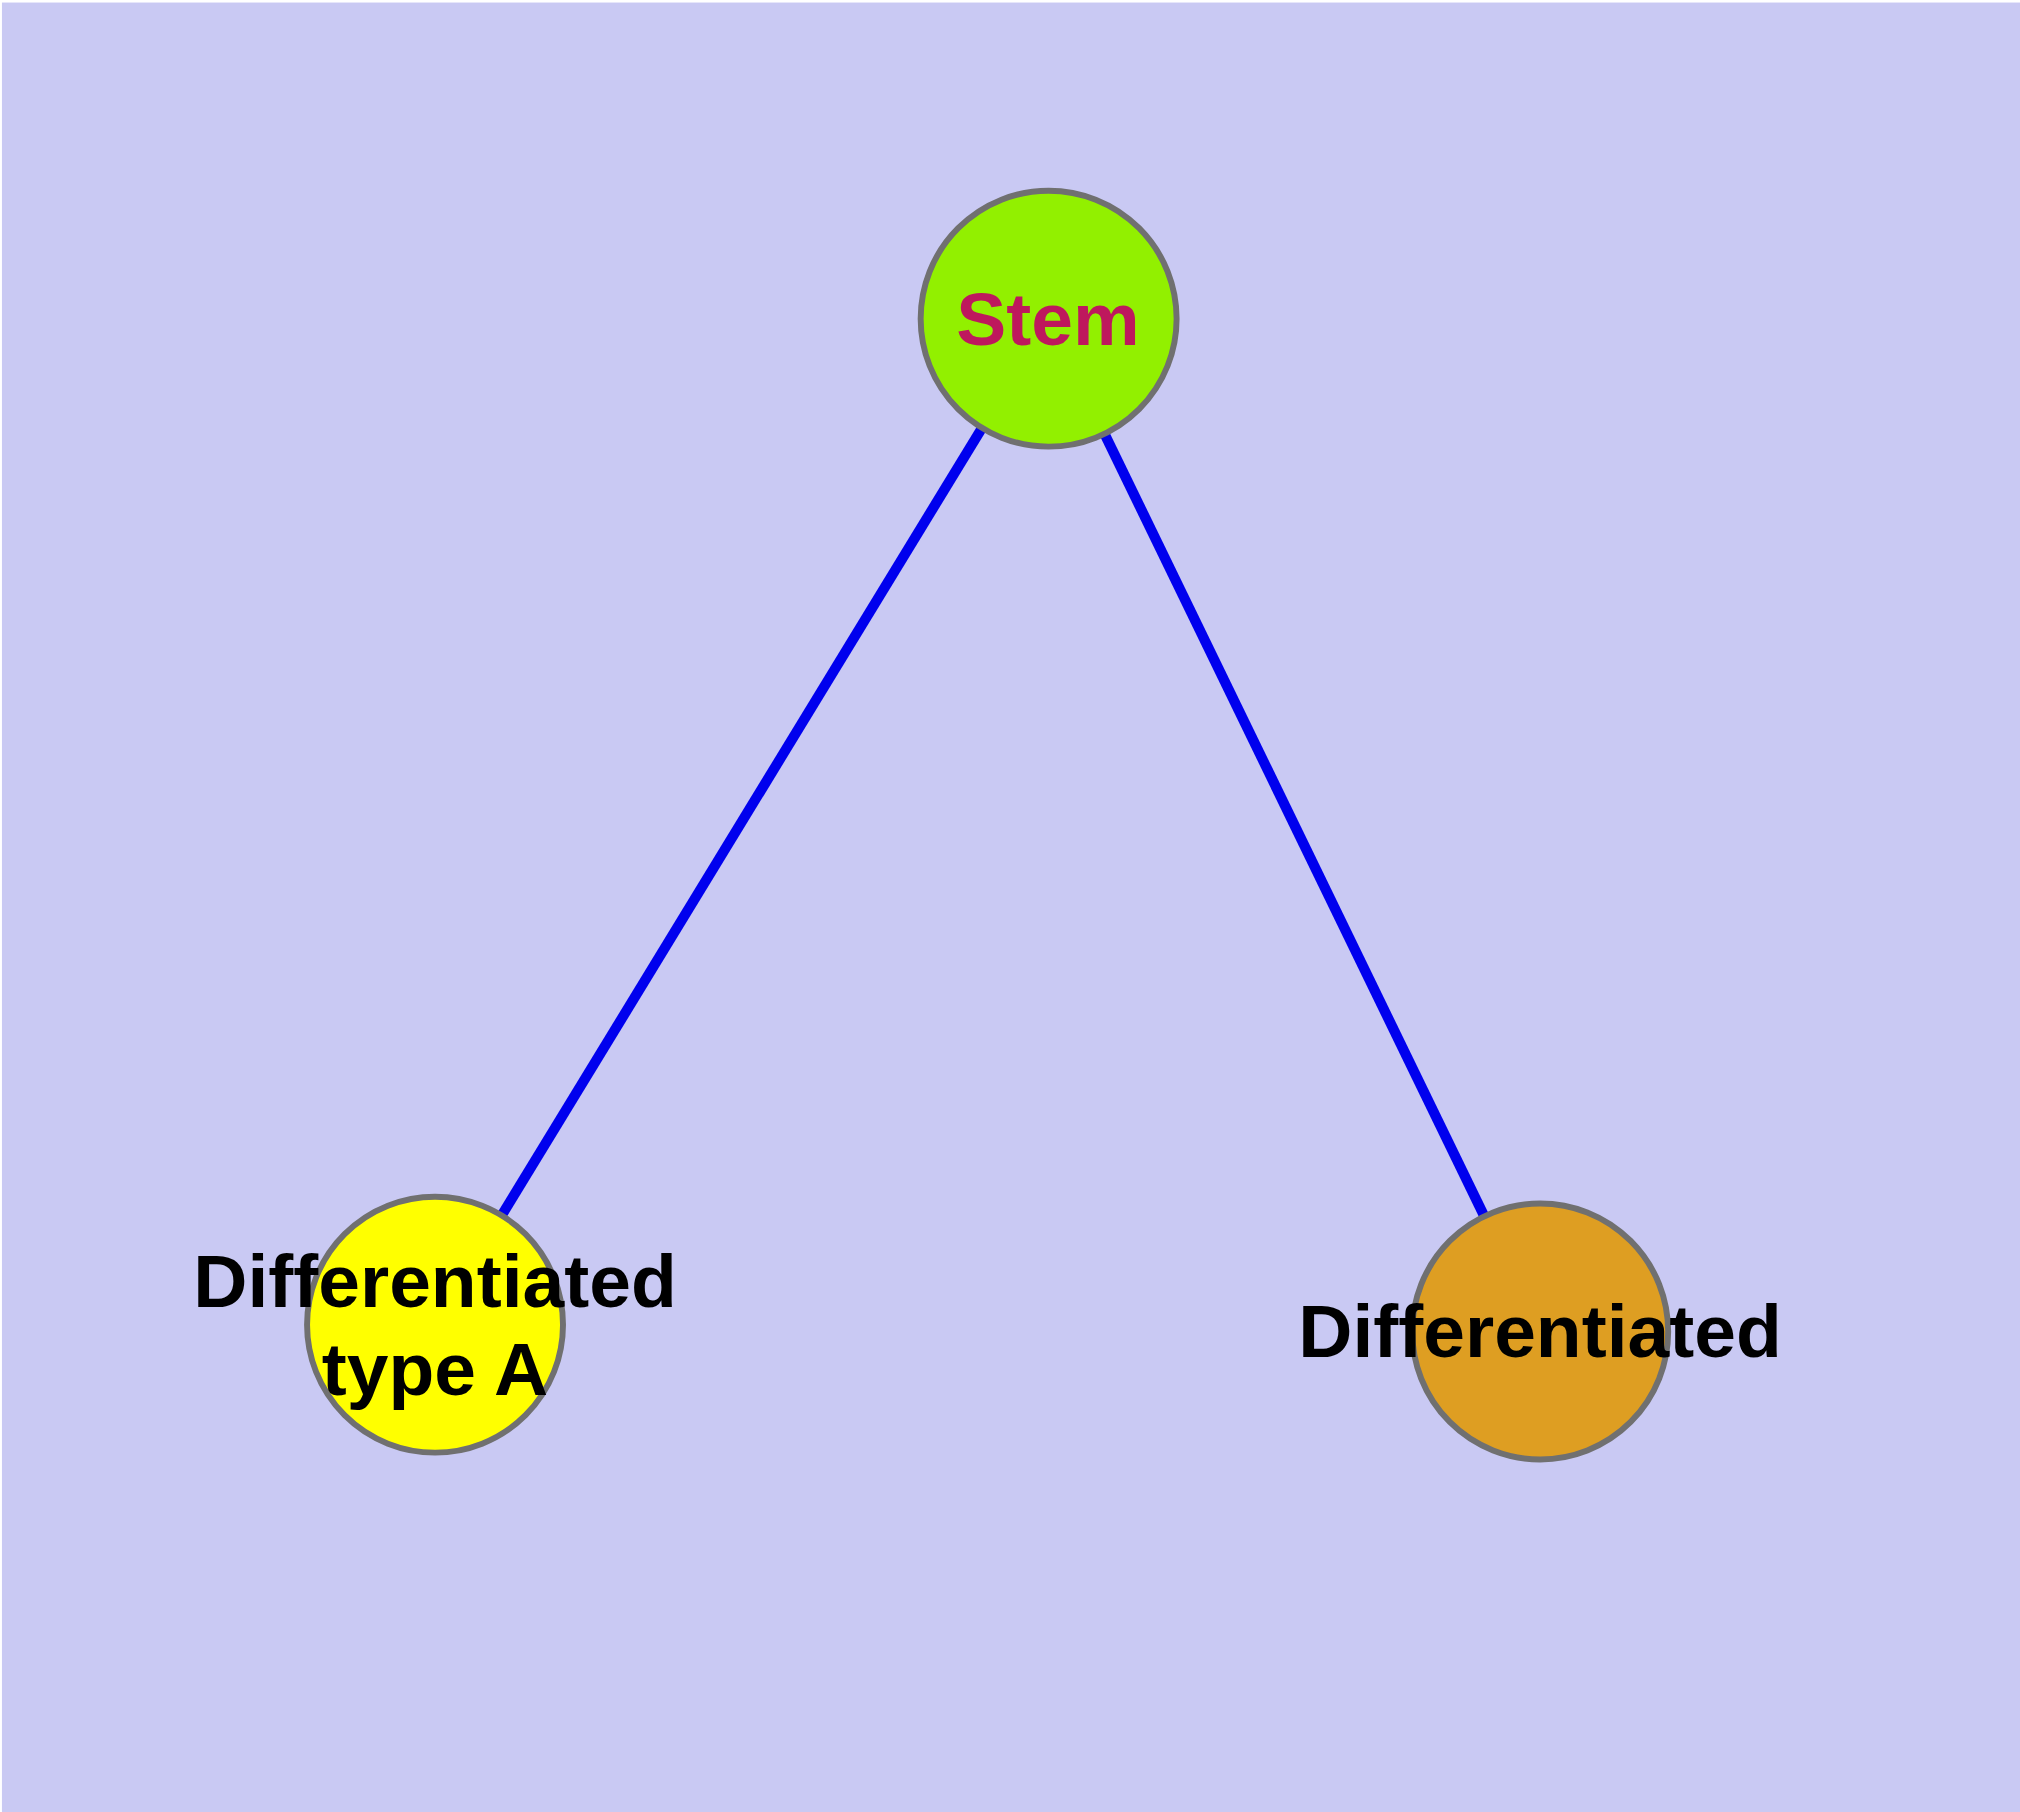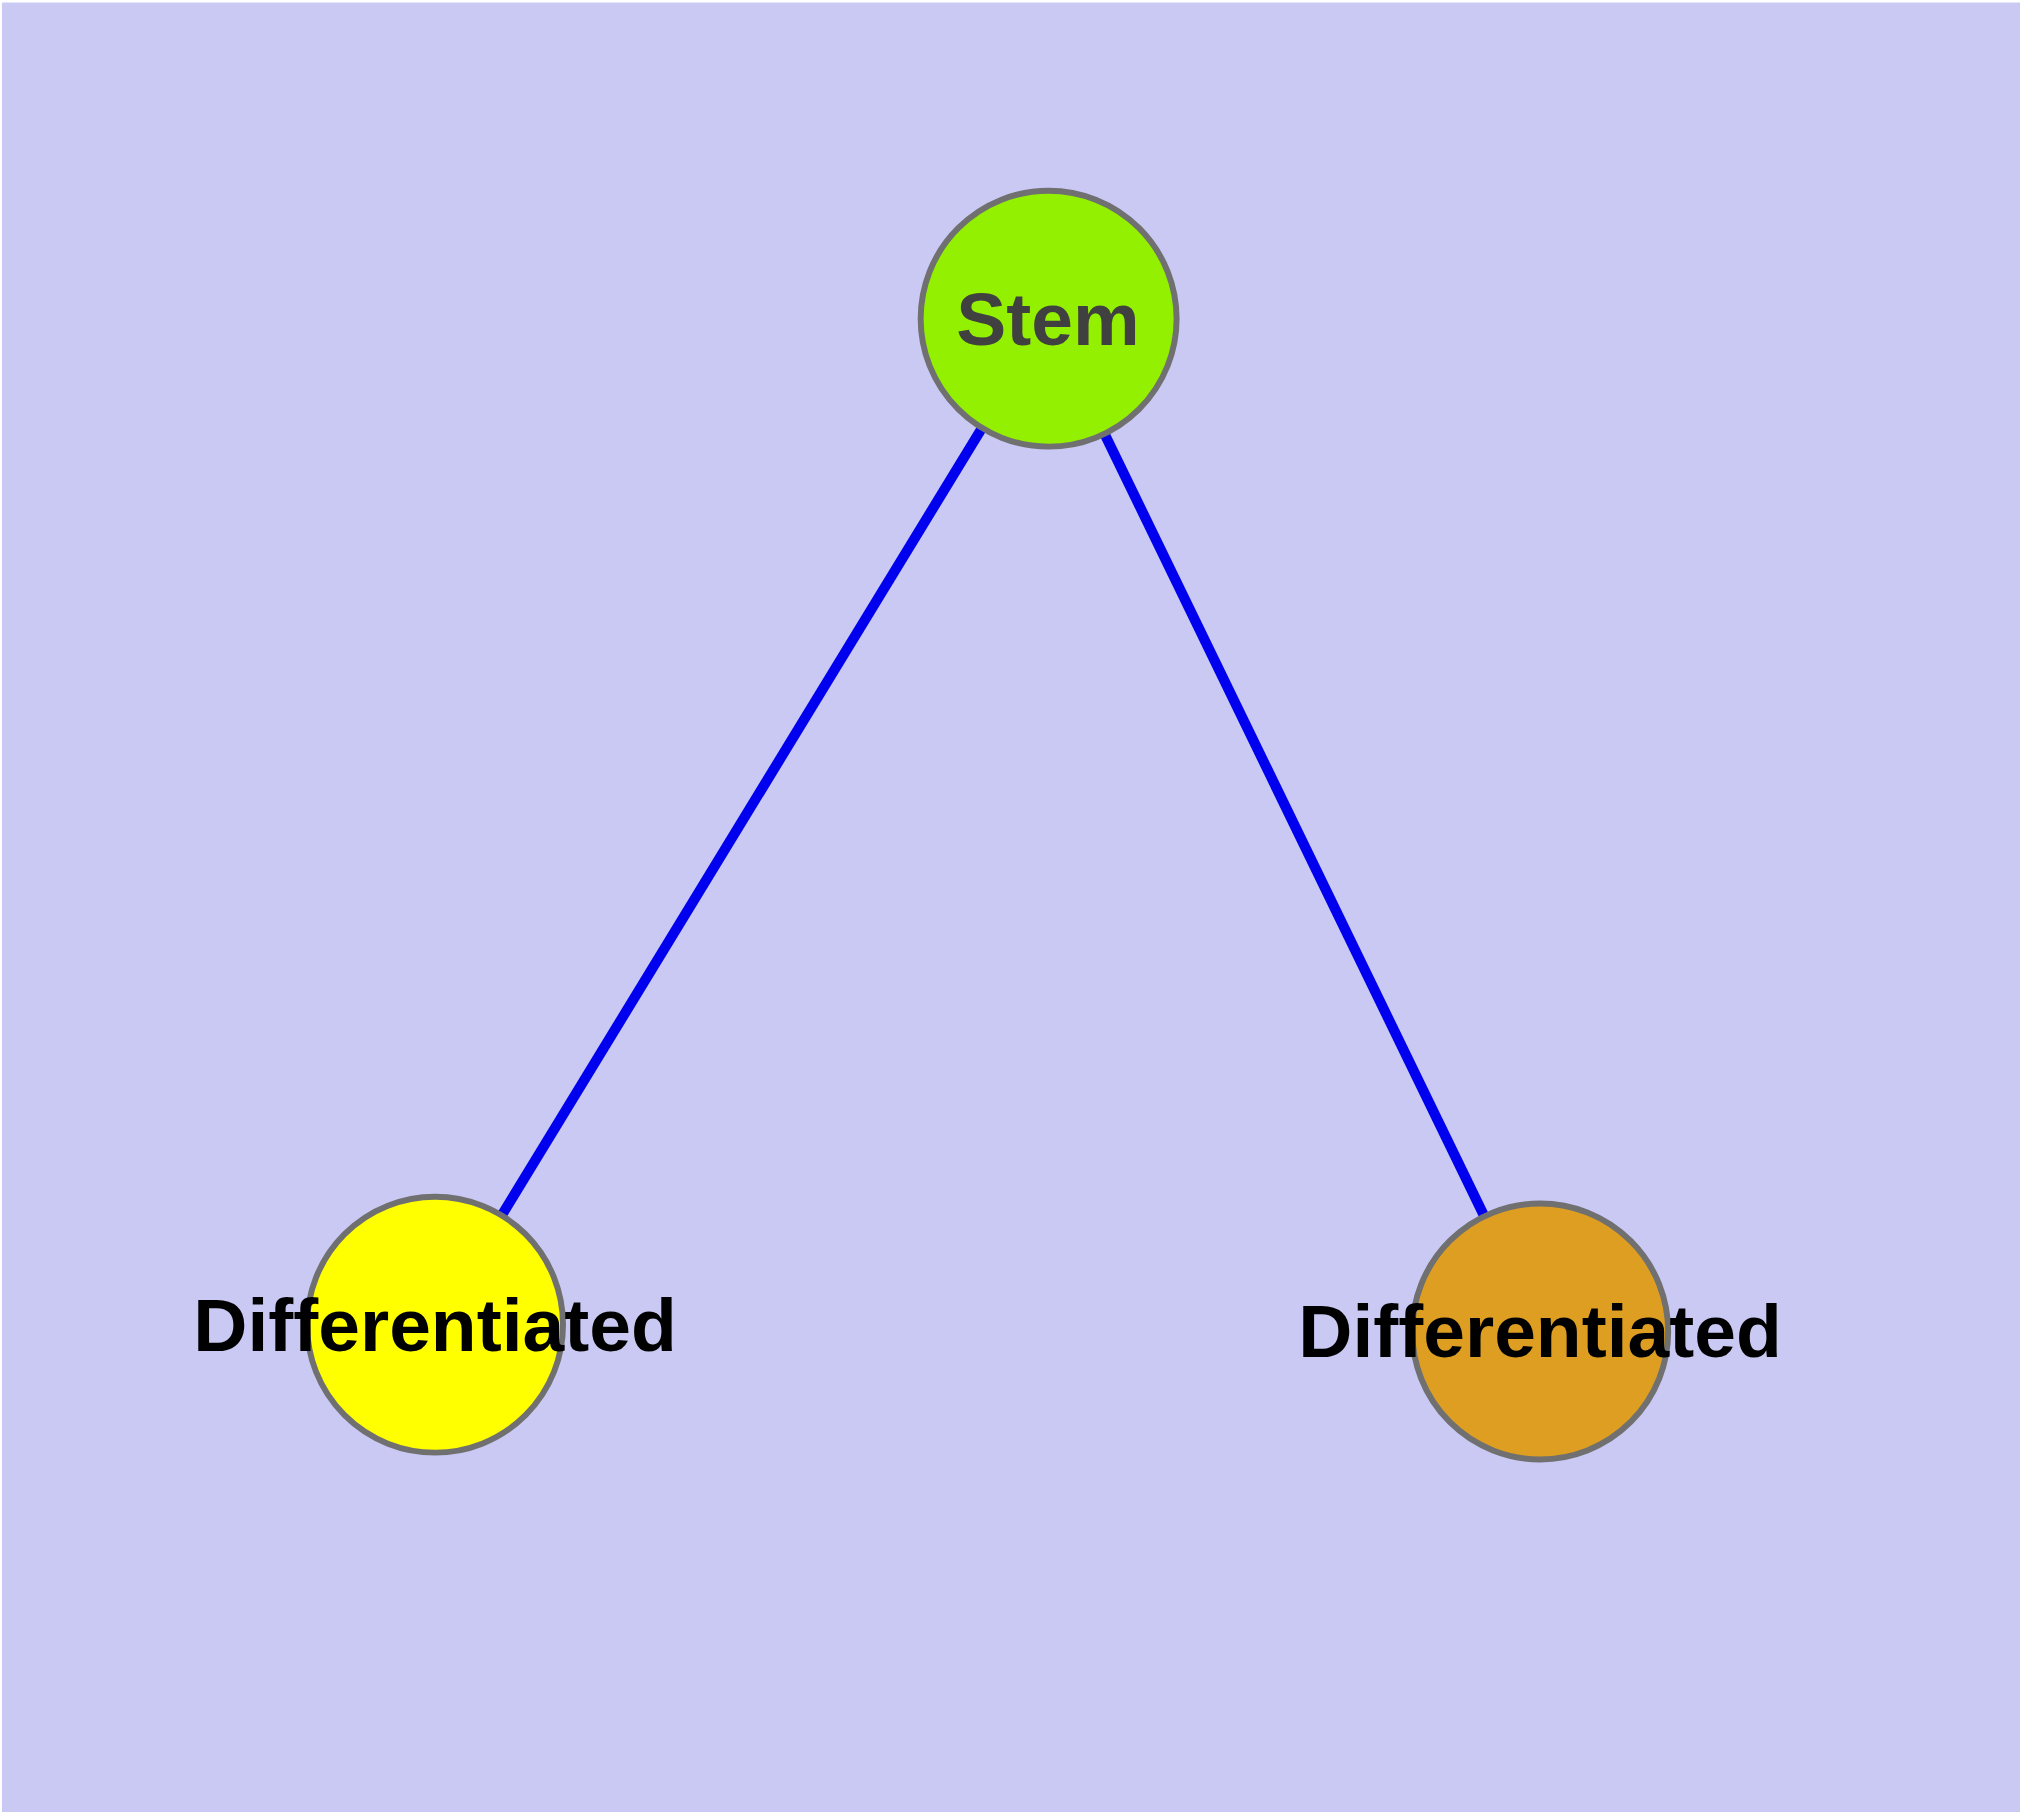"Stem" div.node-label { color: #404040 -> #be185d }
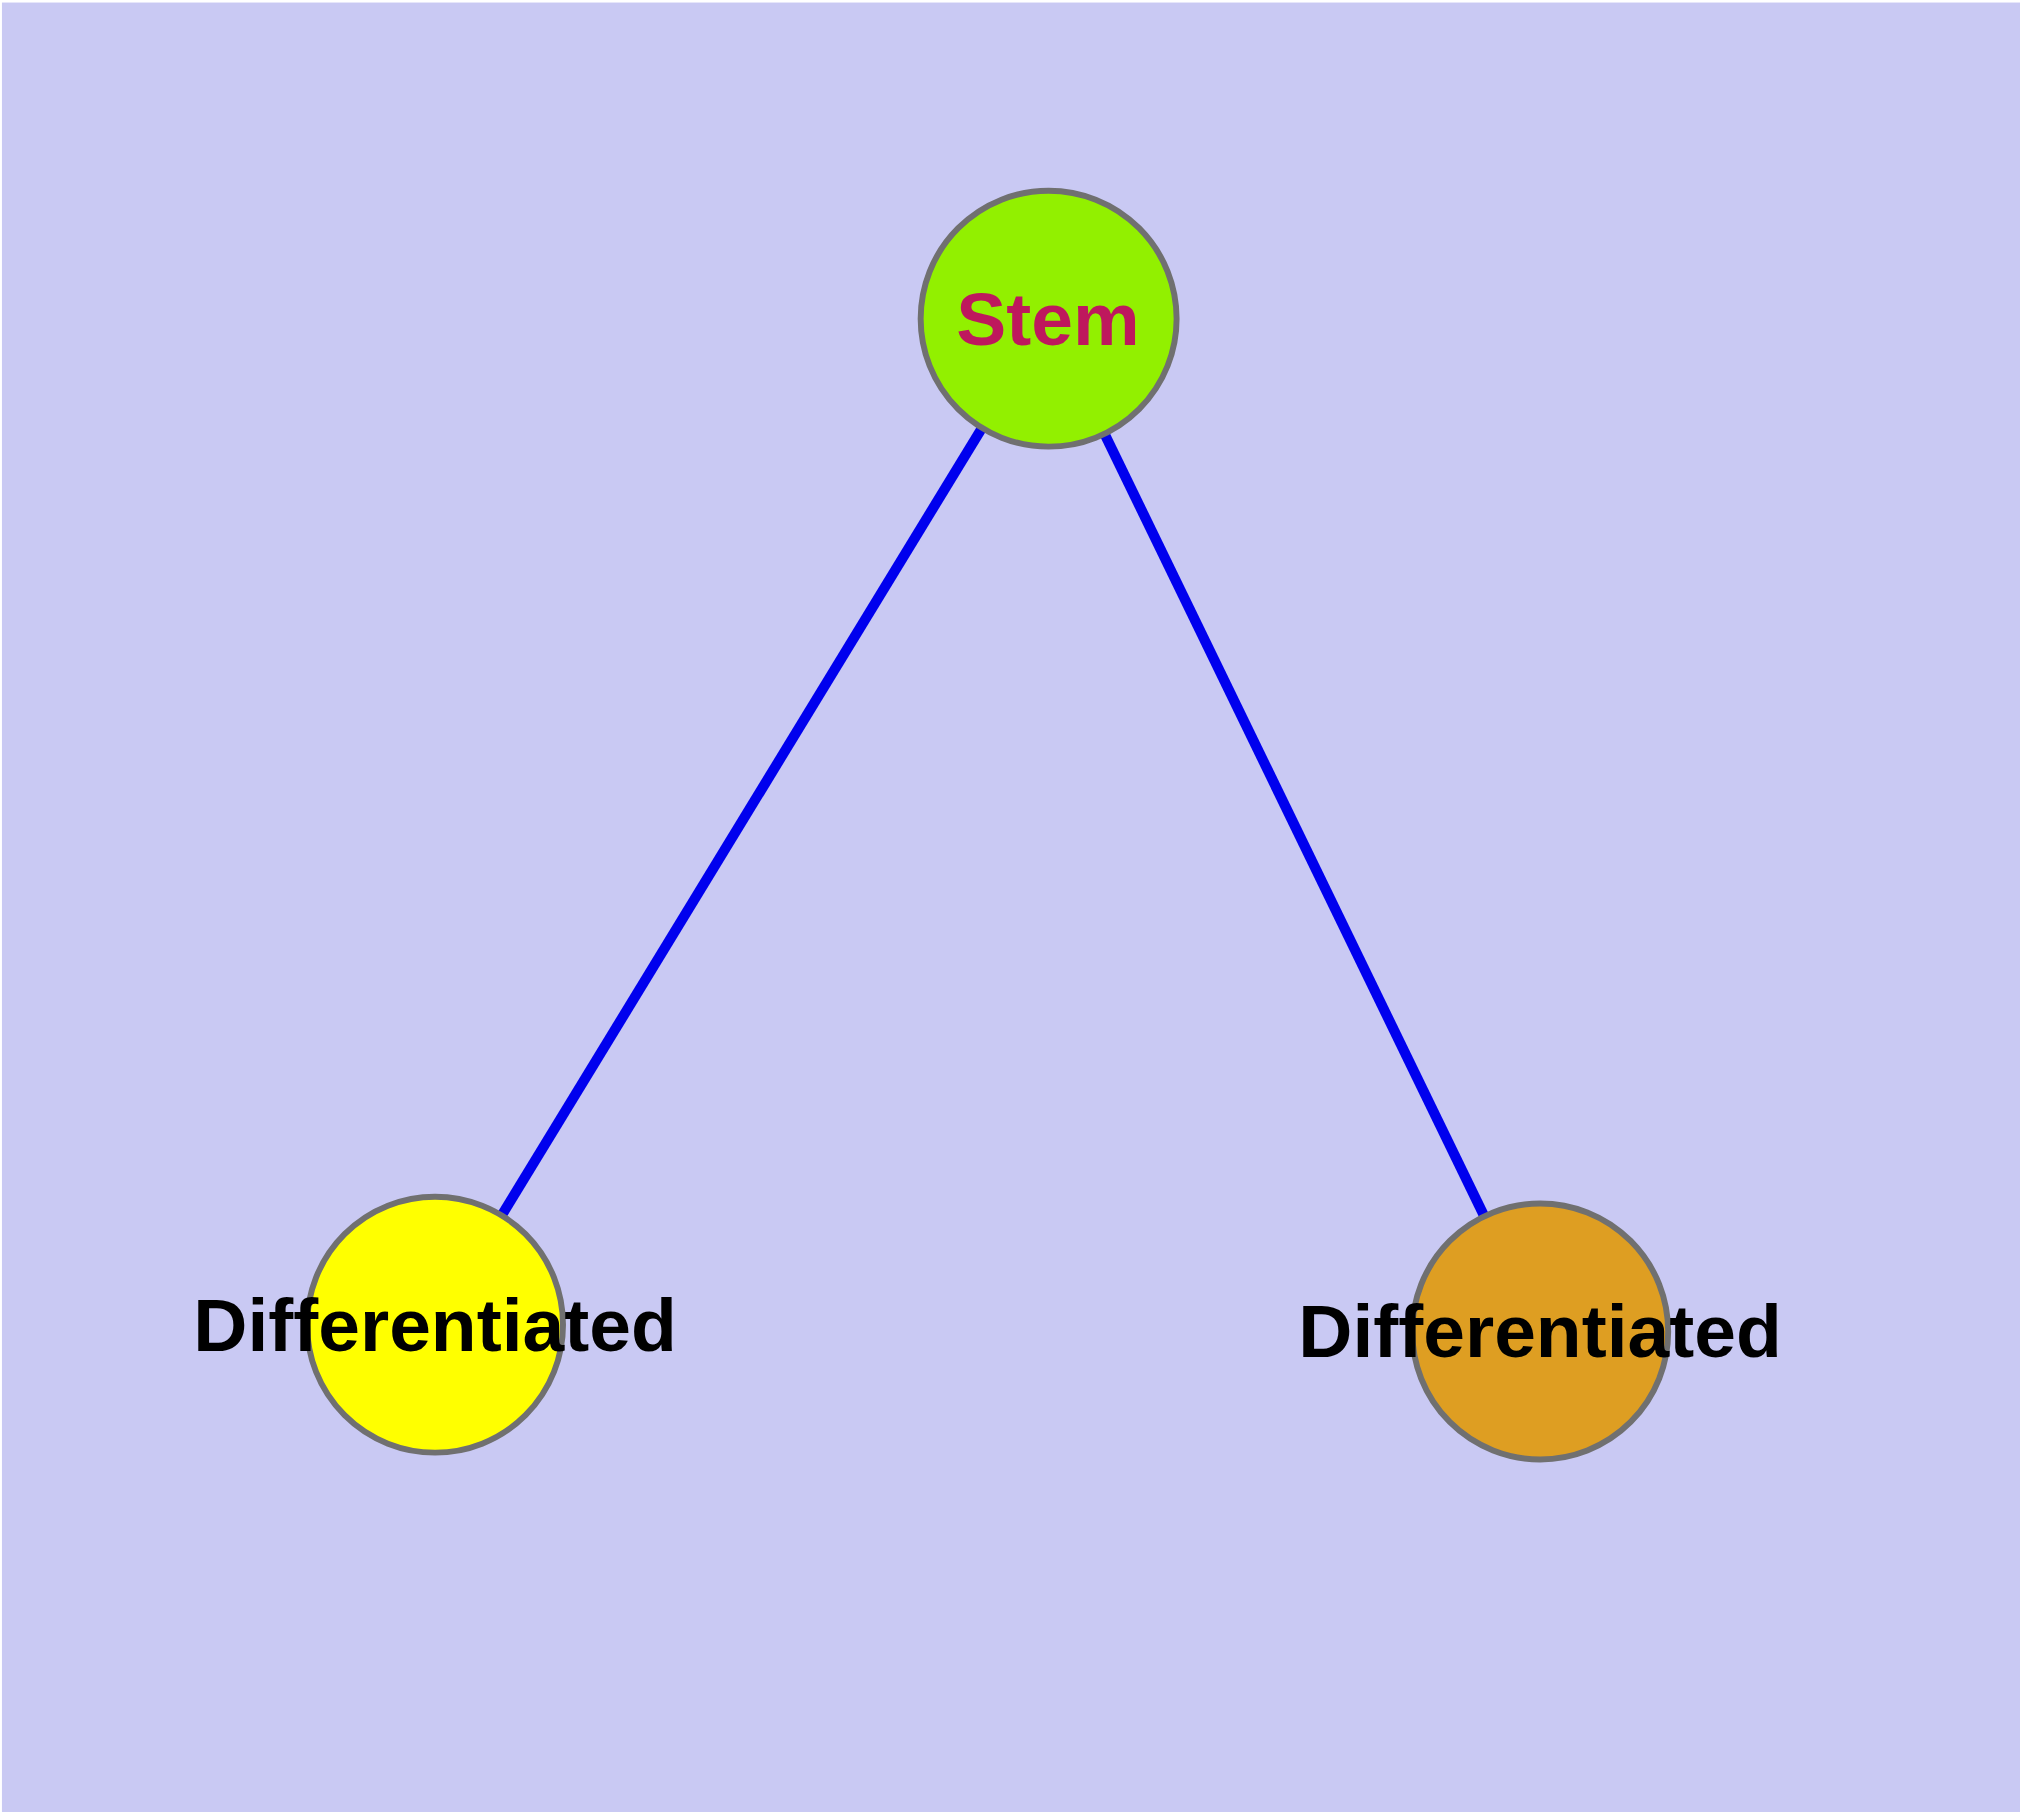"type A" span.label-line { html: none -> <span>type A</span> }
